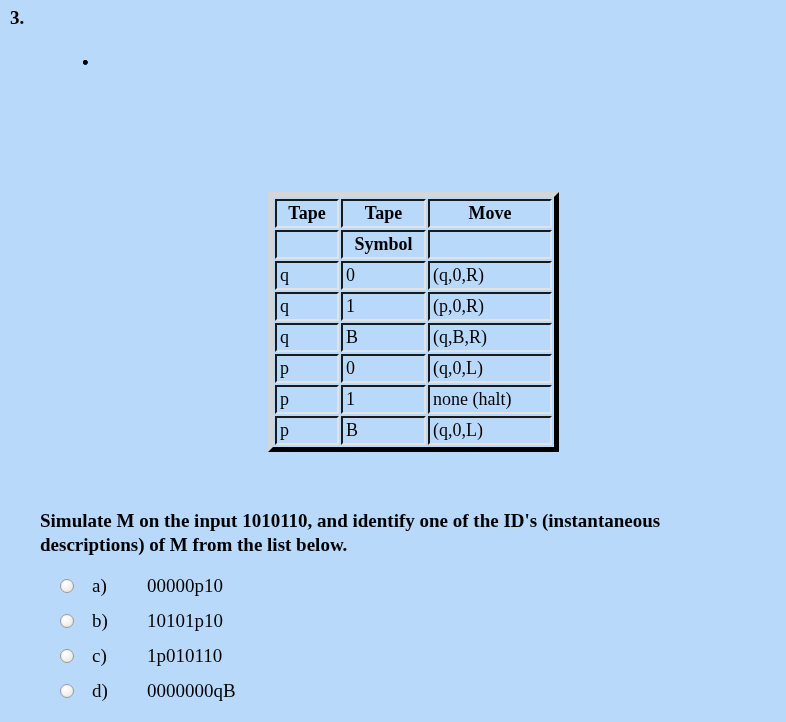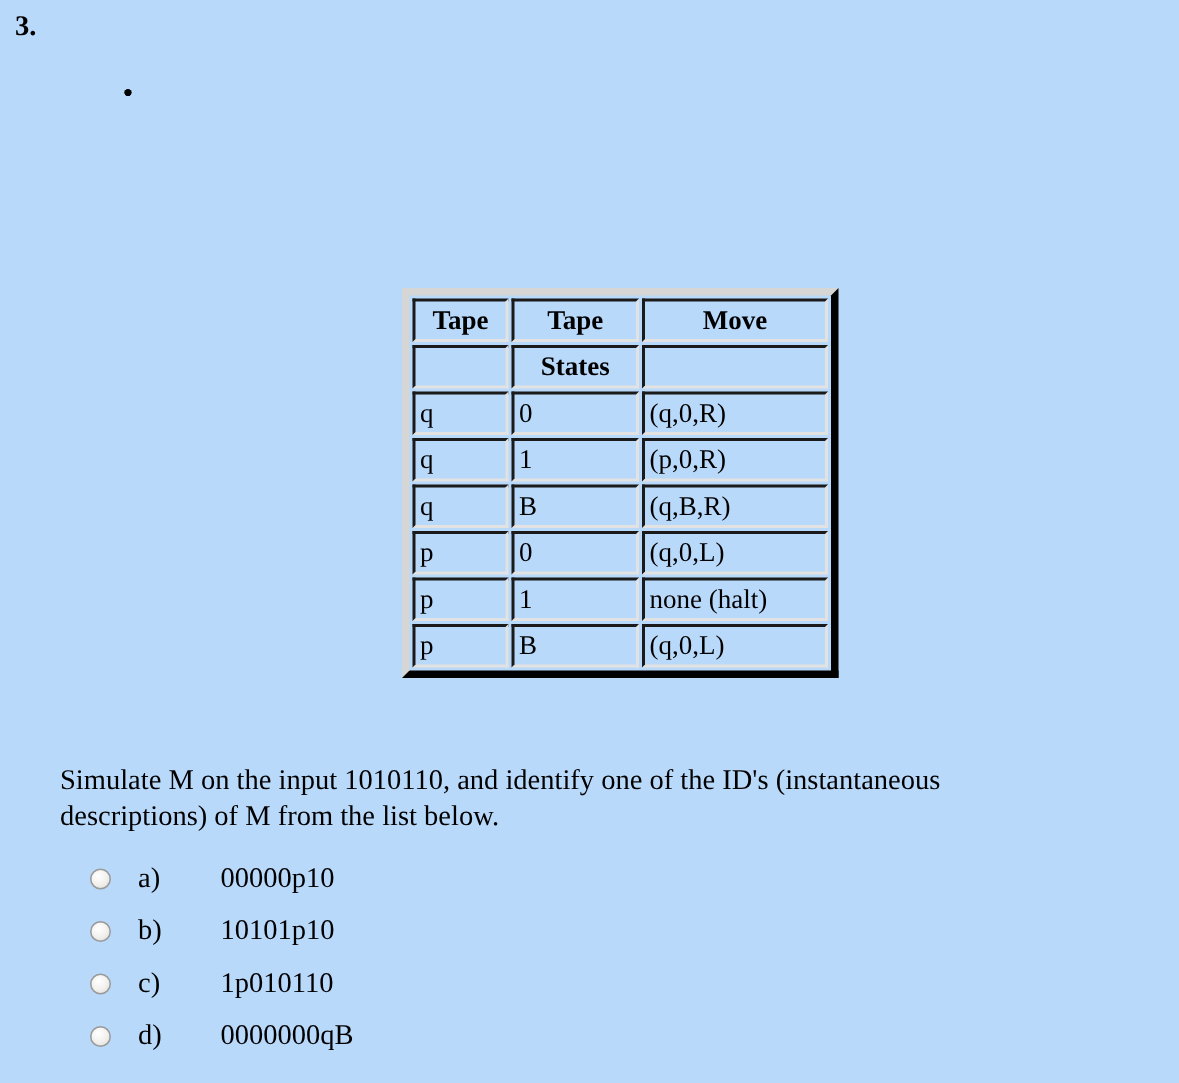"States" th.col-symbol { text: States -> Symbol }
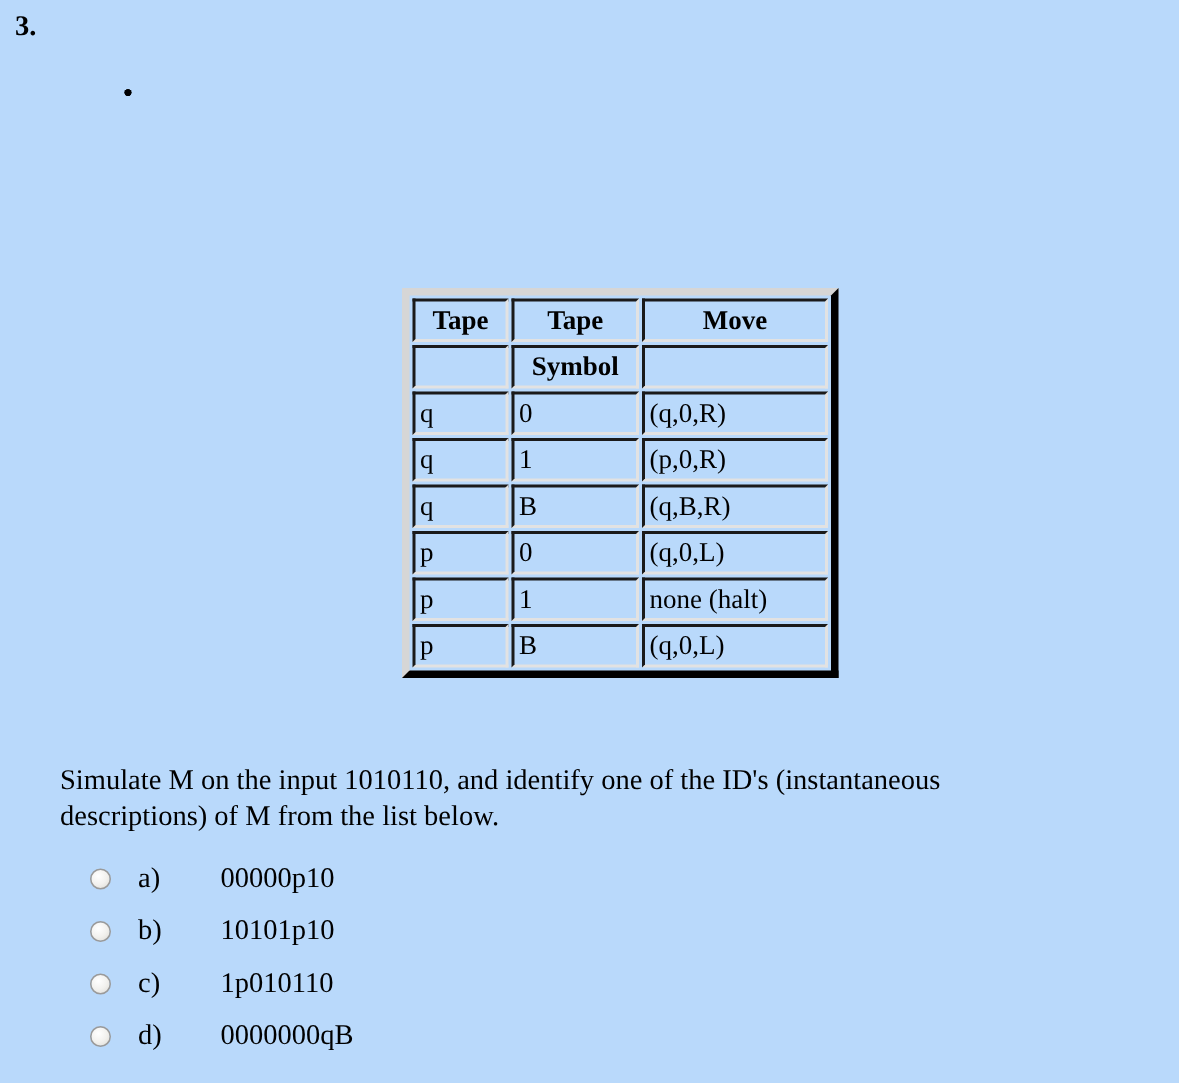"Simulate M on the input" .prompt { font-weight: none -> bold }
